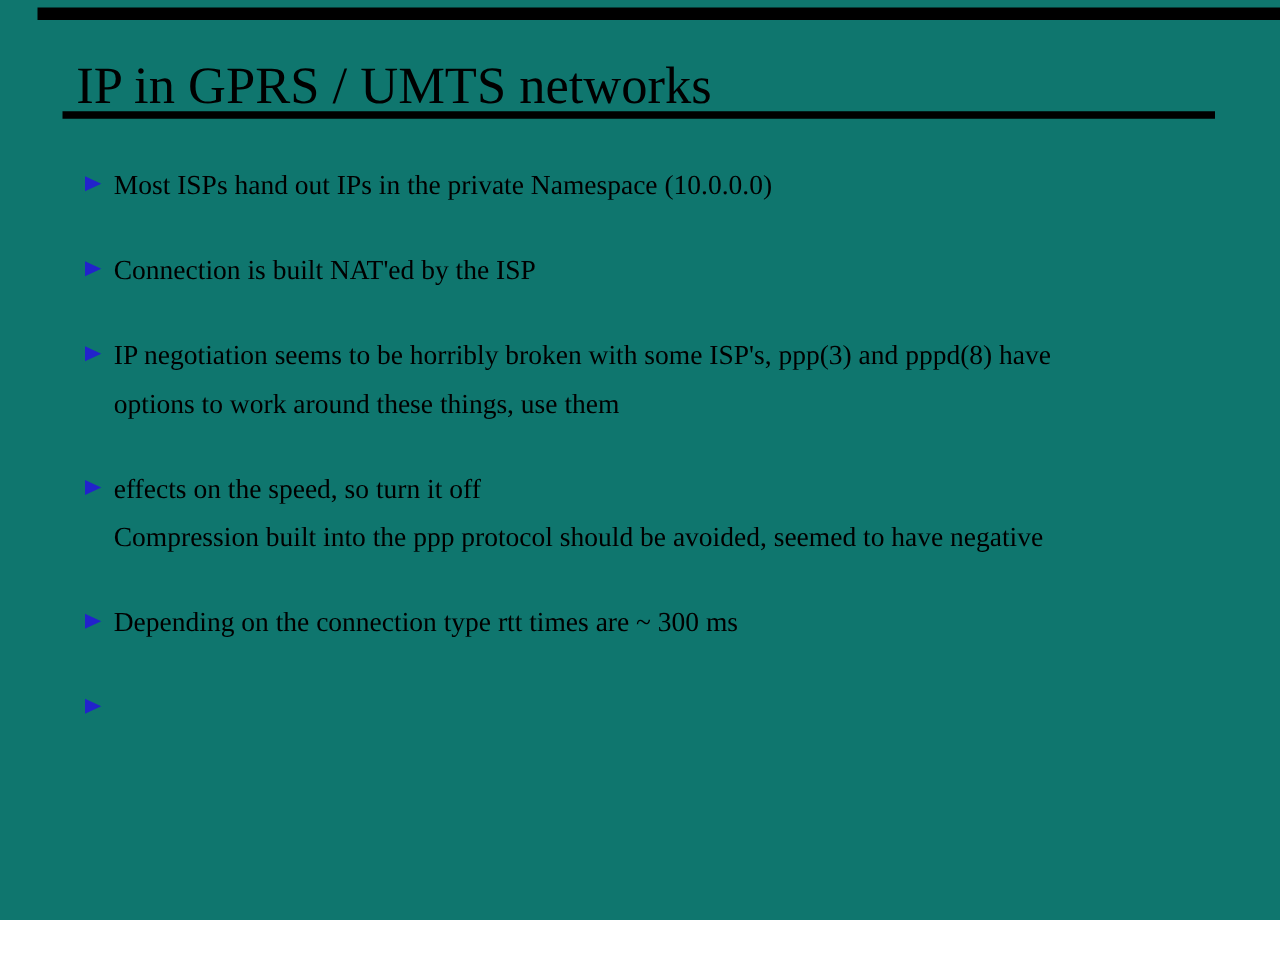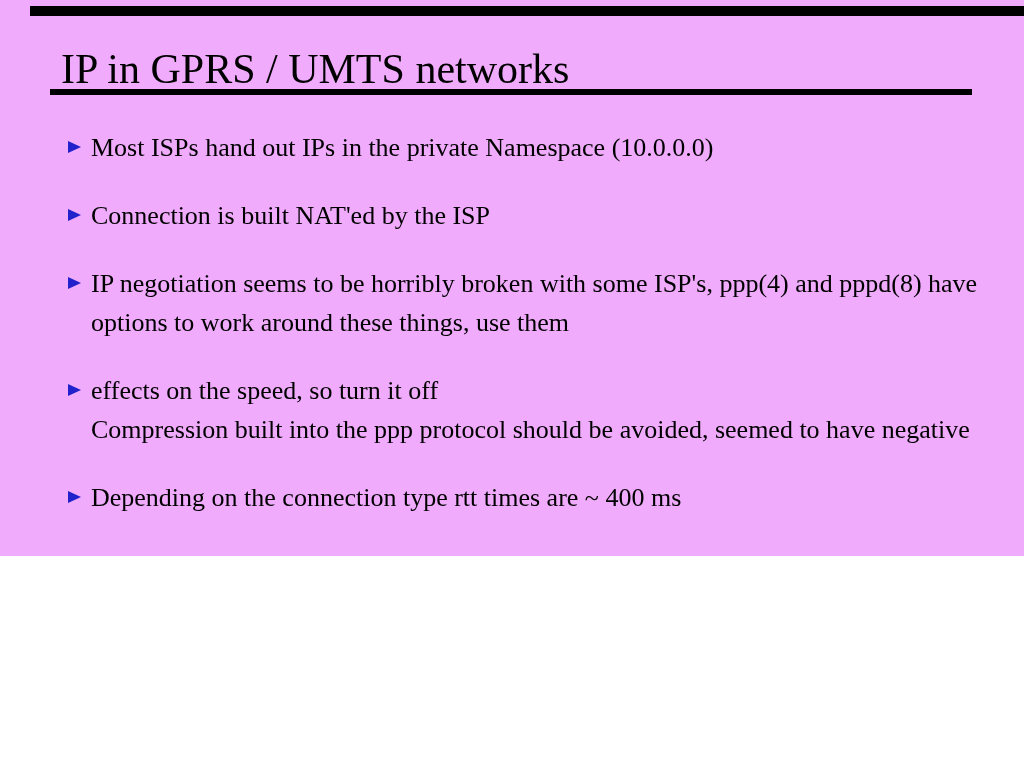"IP in GPRS / UMTS" .slide { background: #f0abfc -> #0f766e; height: 556px -> 736px }
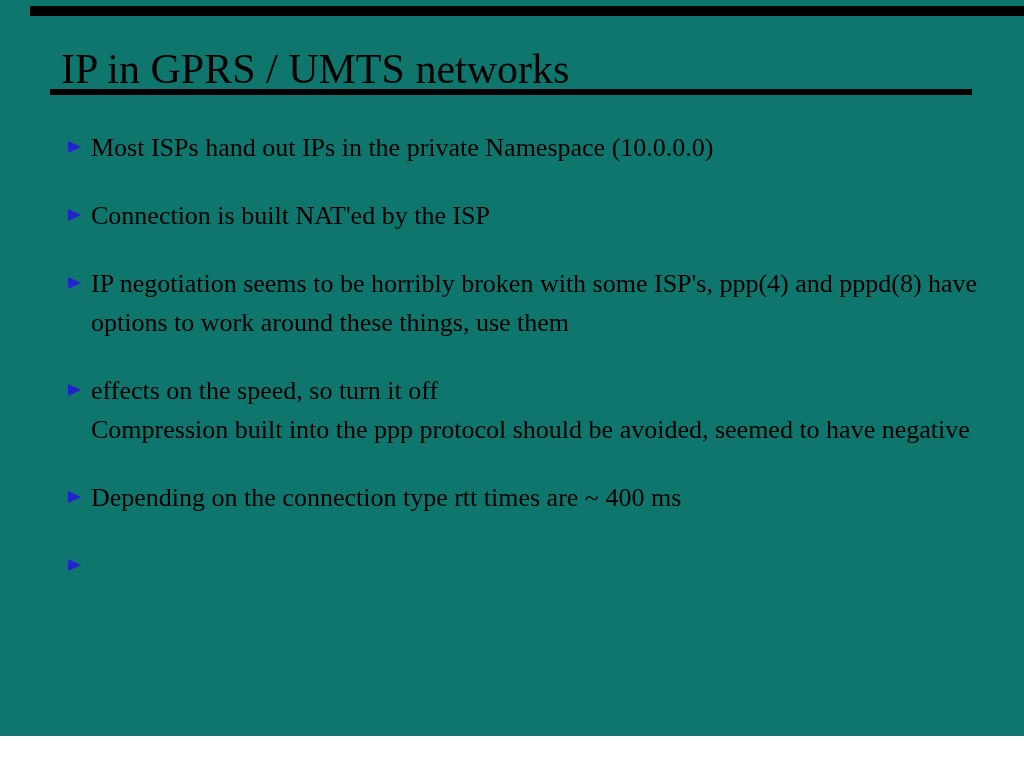"Most ISPs hand out IPs" .btext { font-size: 26px -> 22px }
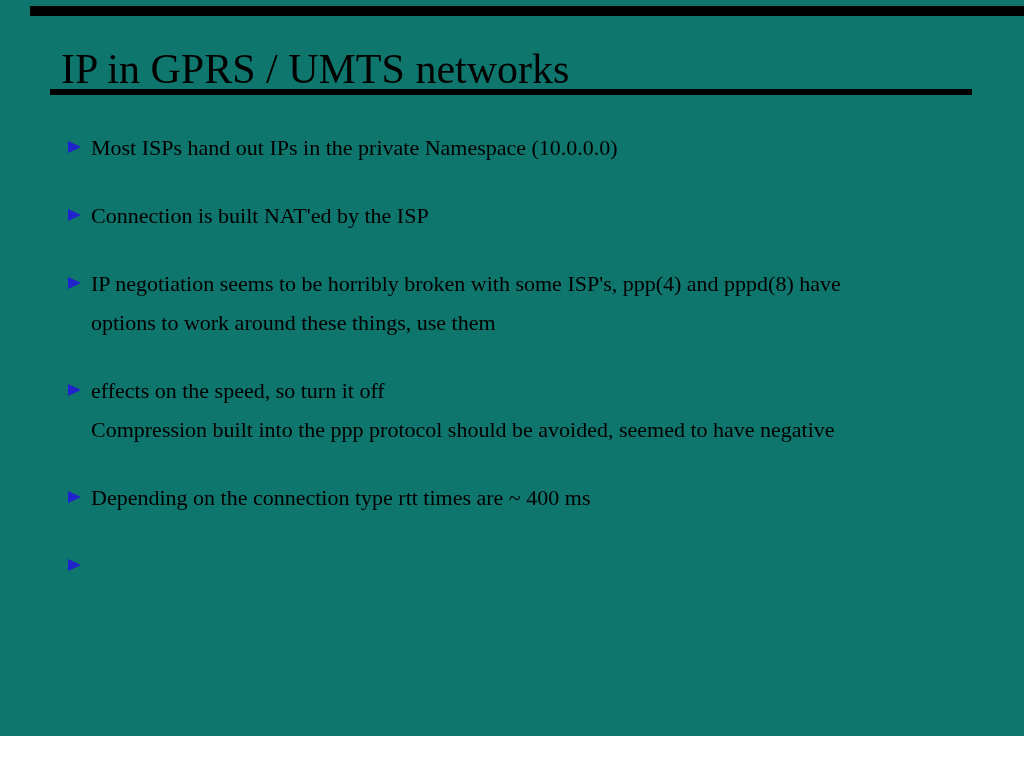"IP negotiation seems to be" div.bline { text: 4 -> 3 }
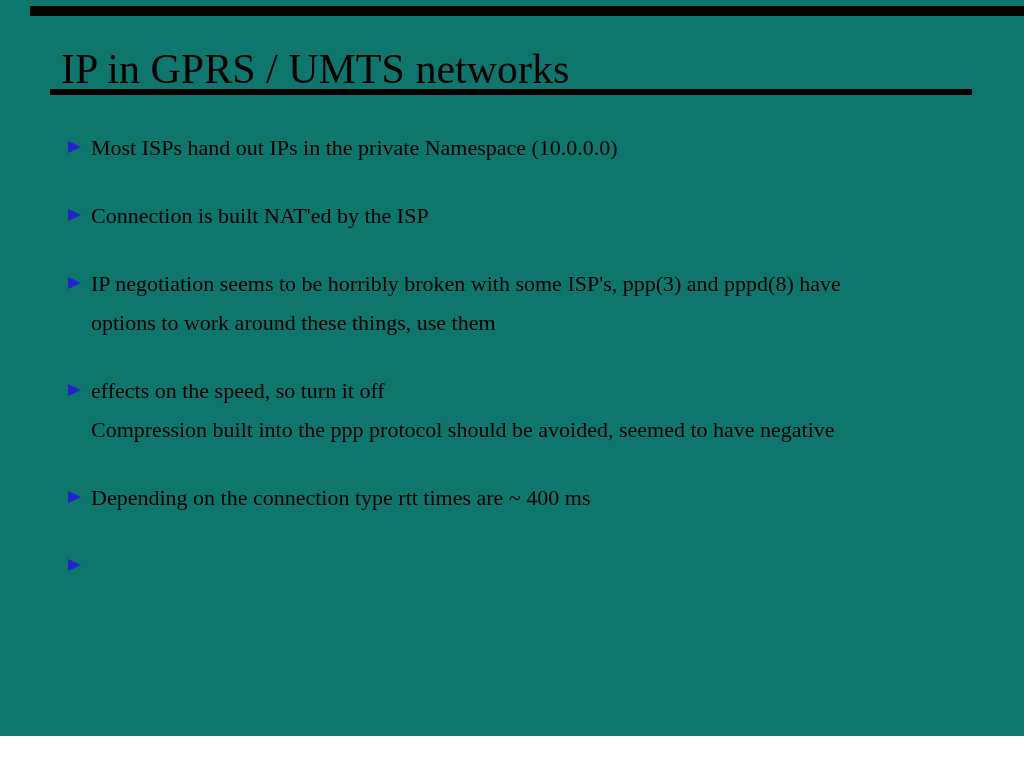"Depending on the connection type" div.bline { text: 400 -> 300 }
